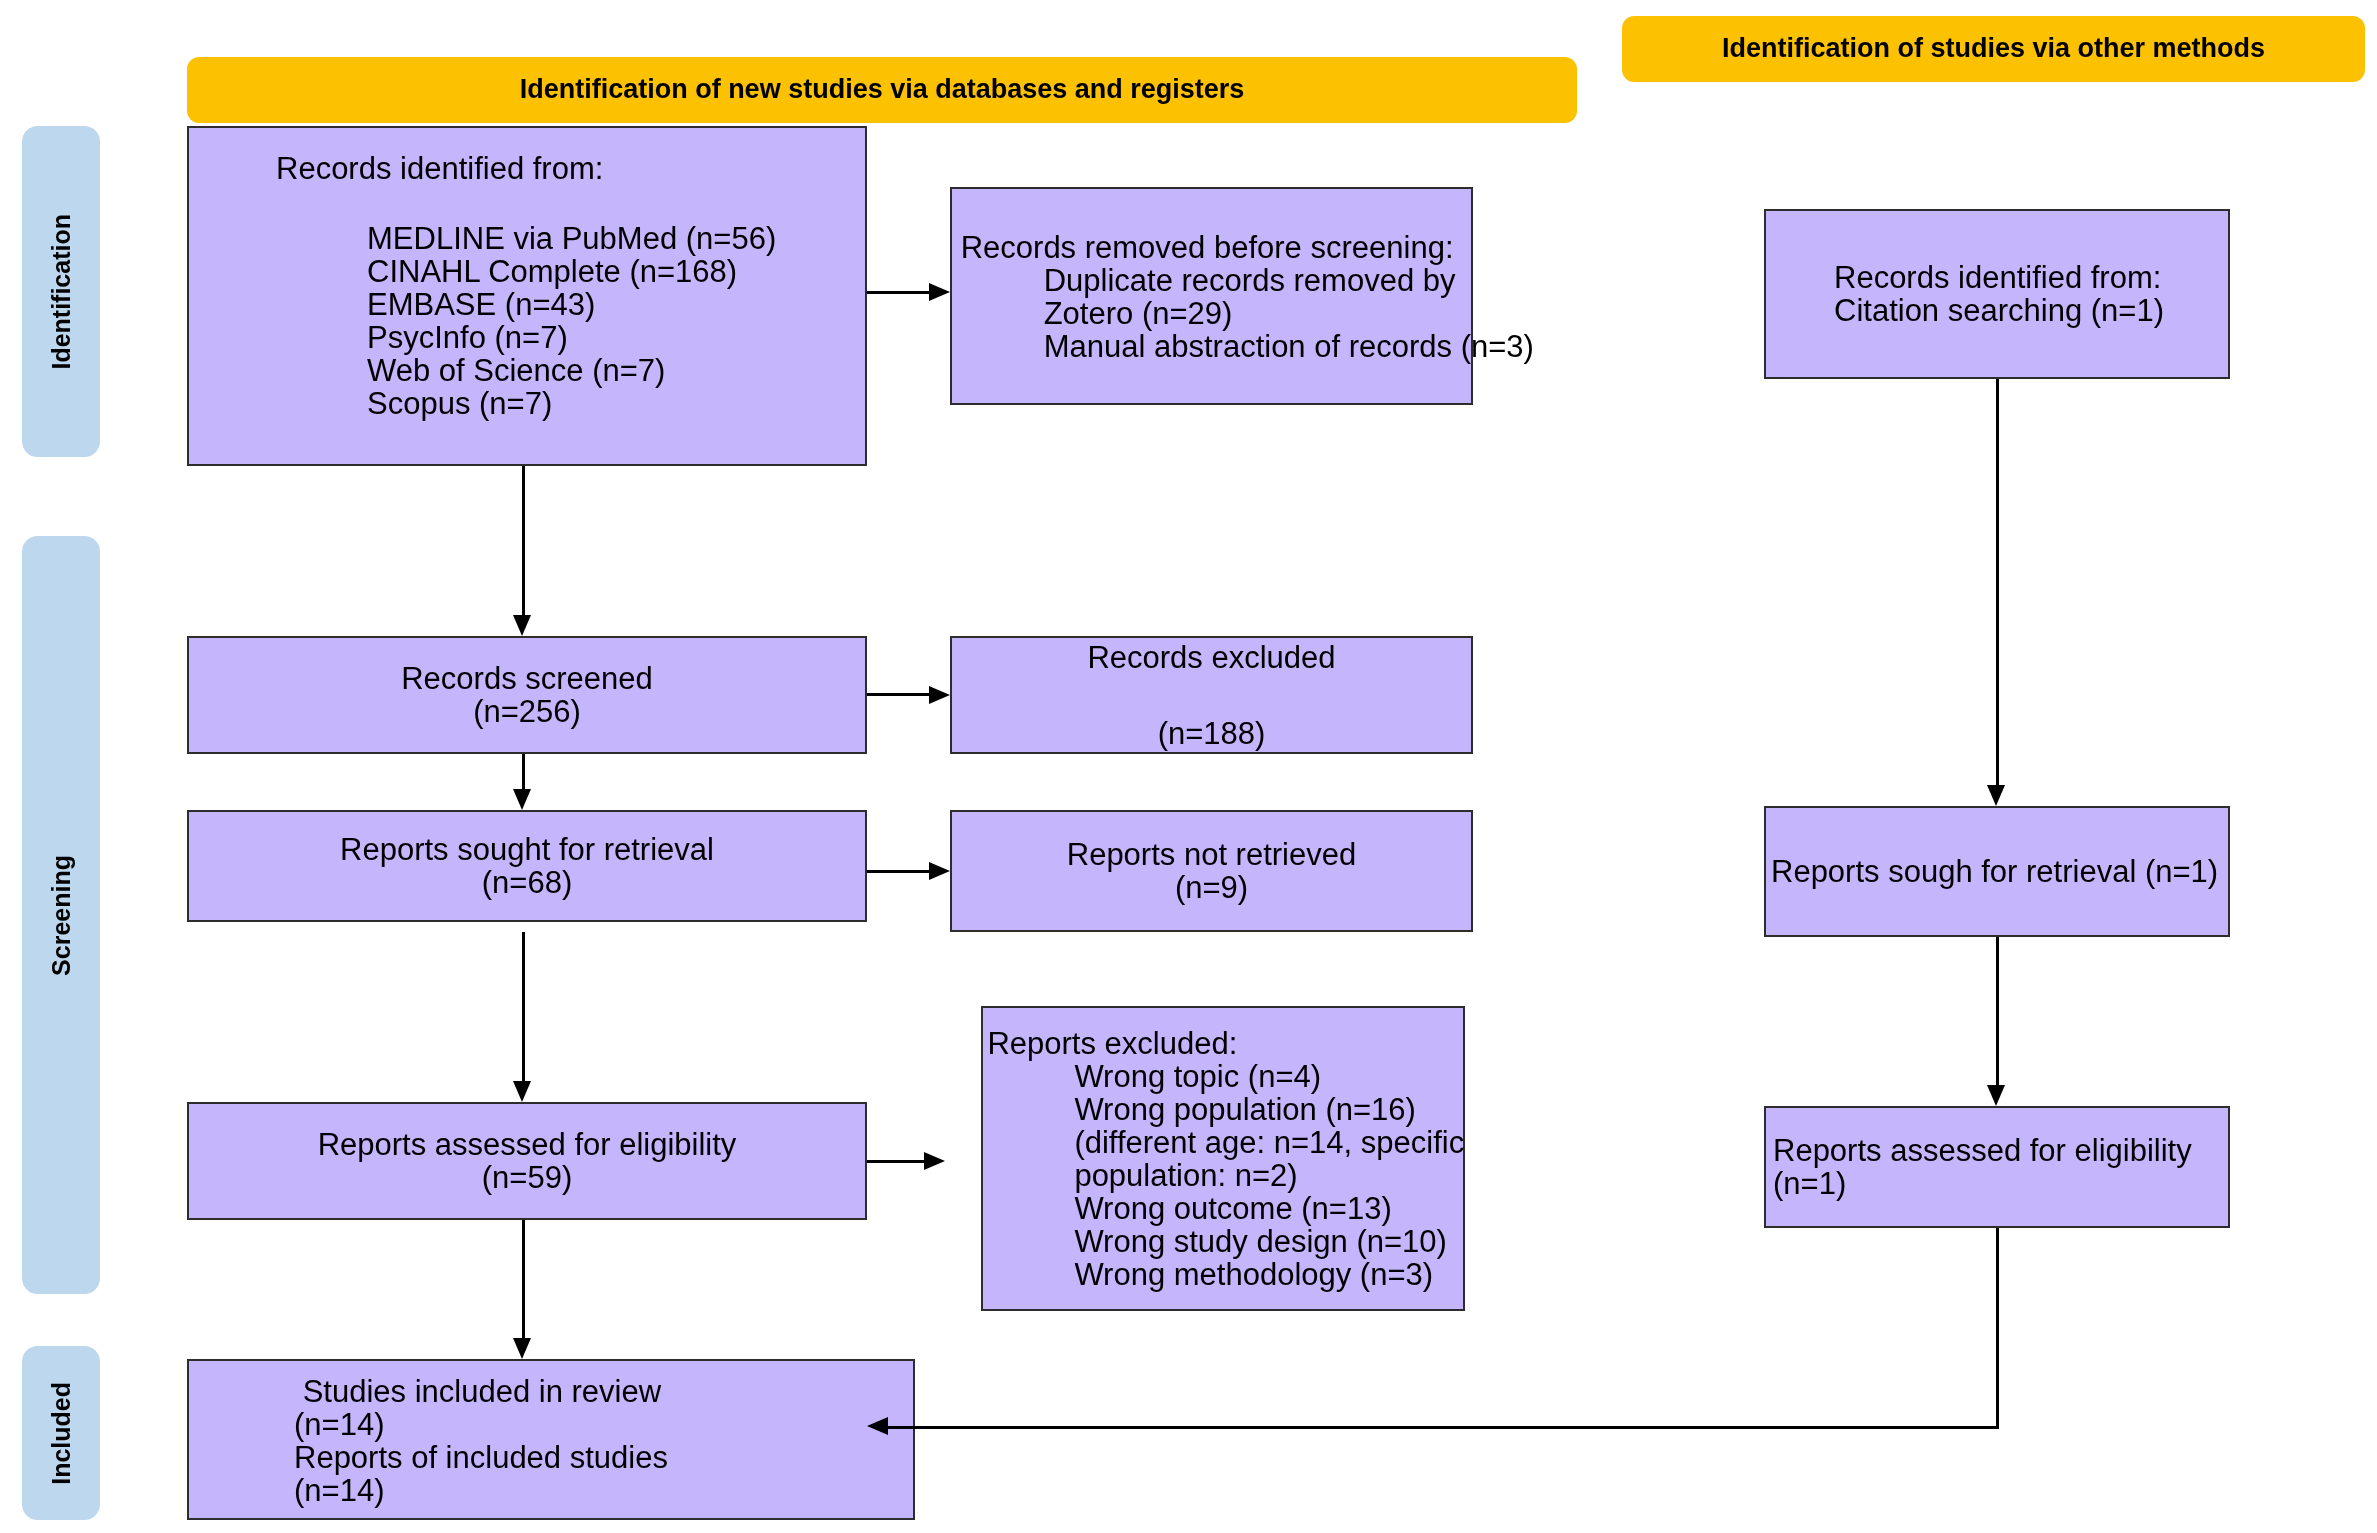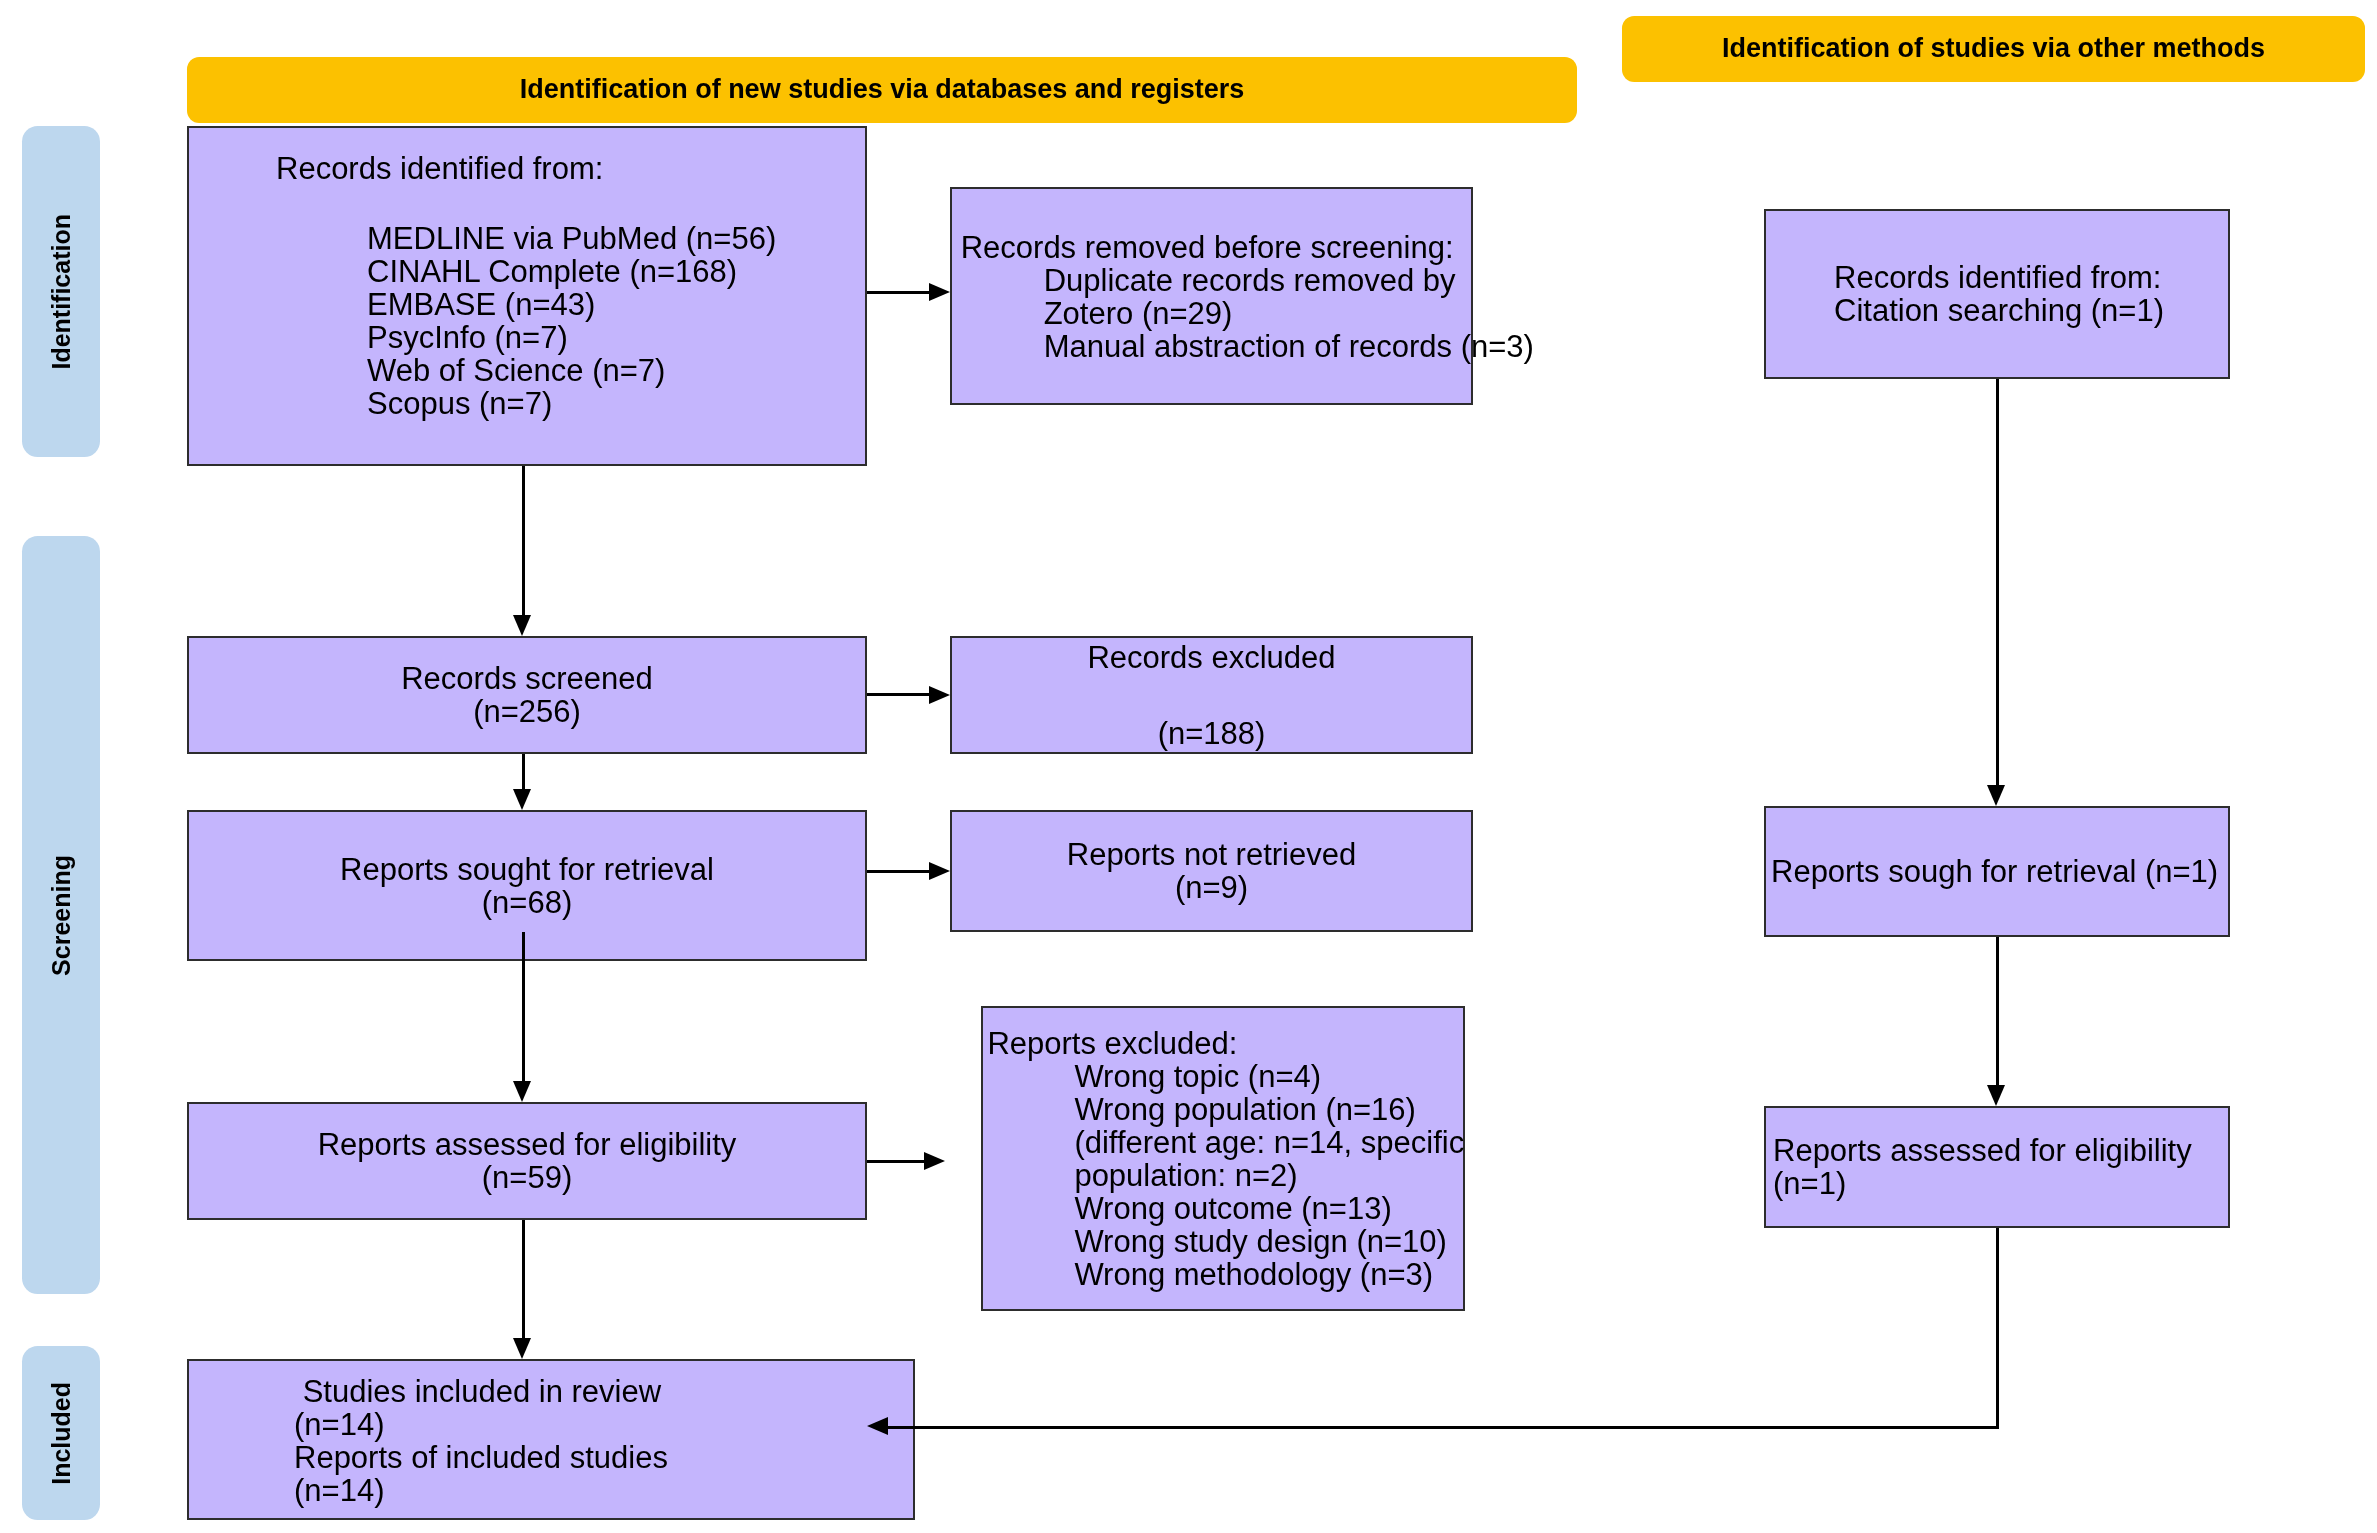"Reports sought for retrieval" div.box { height: 151px -> 112px }
